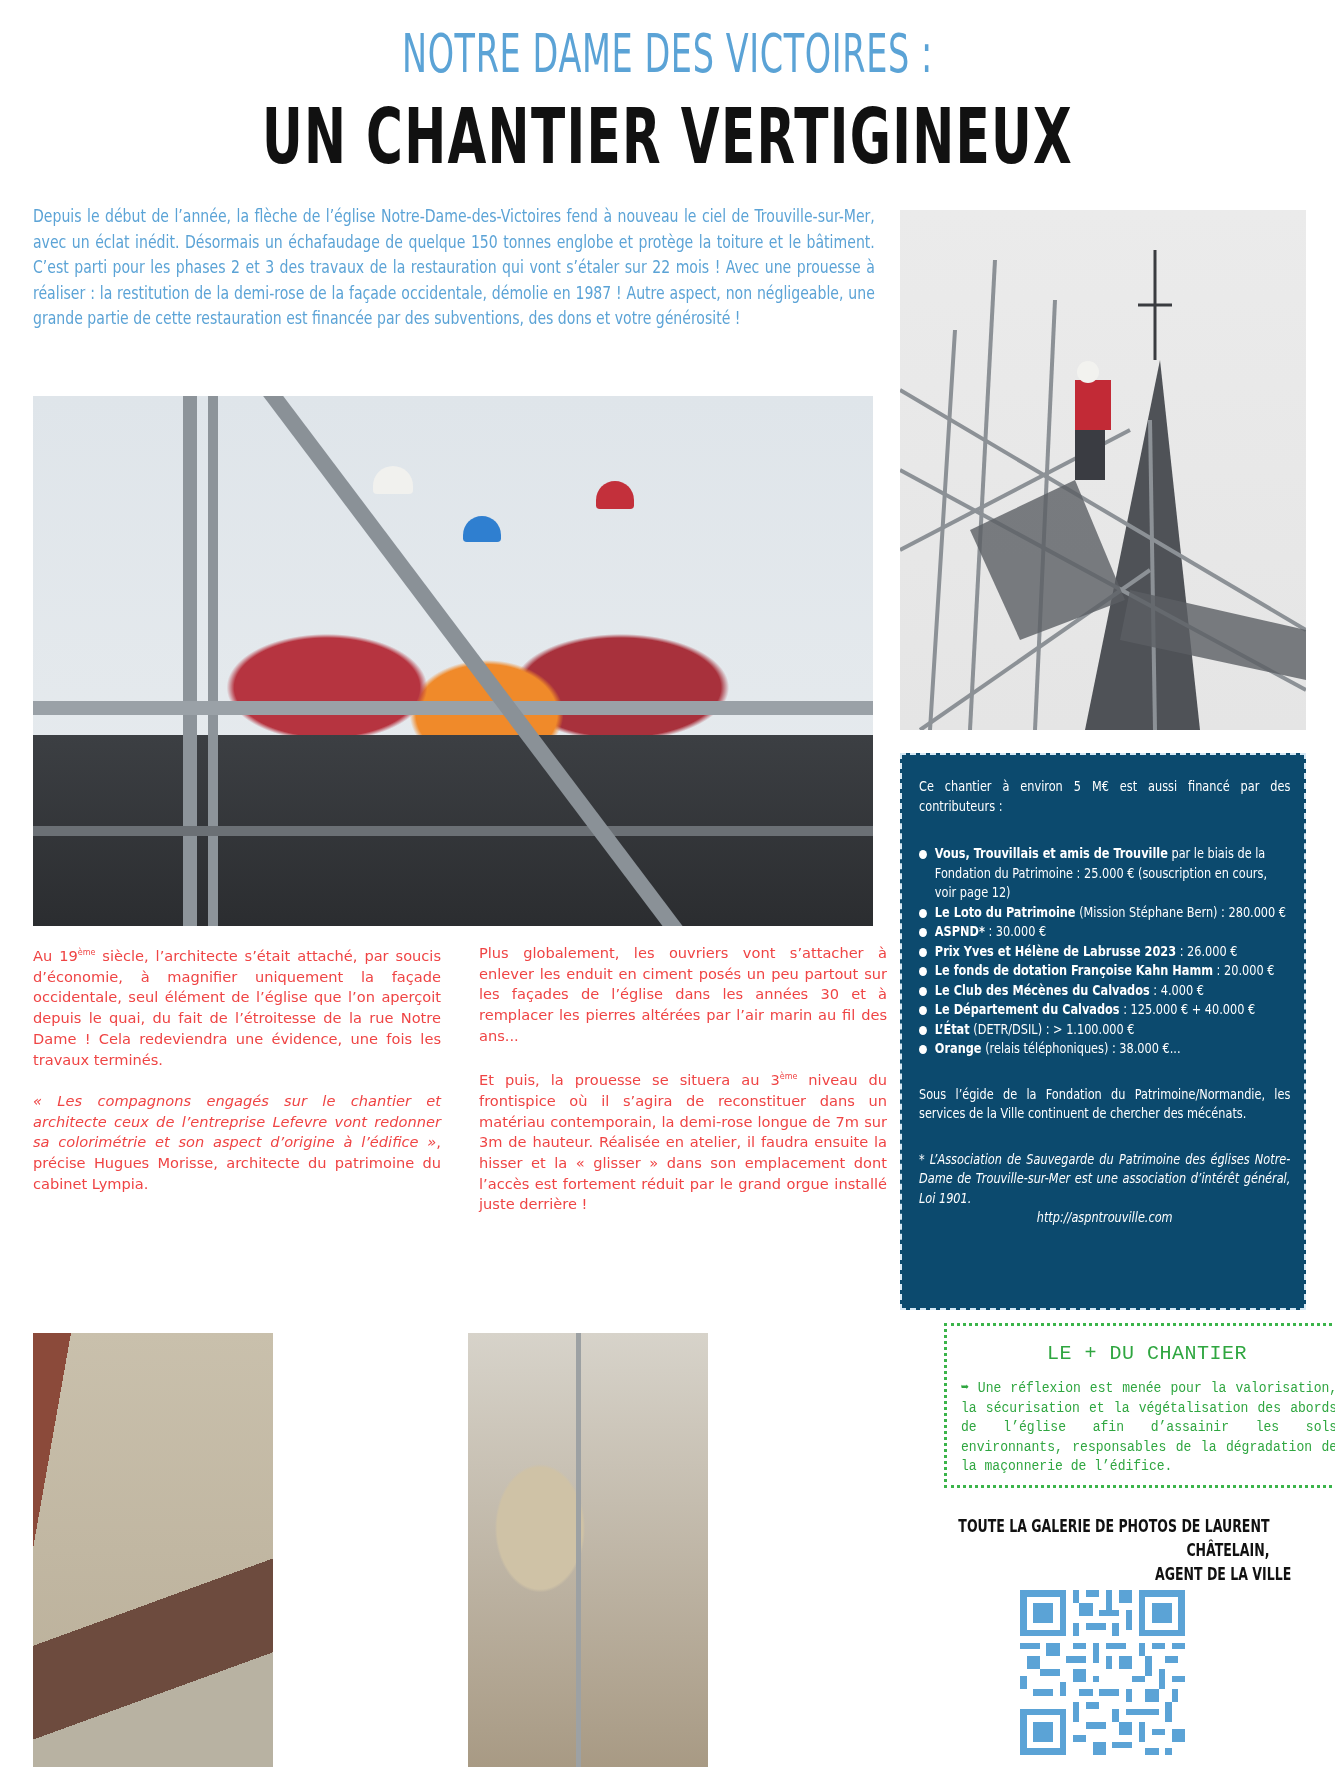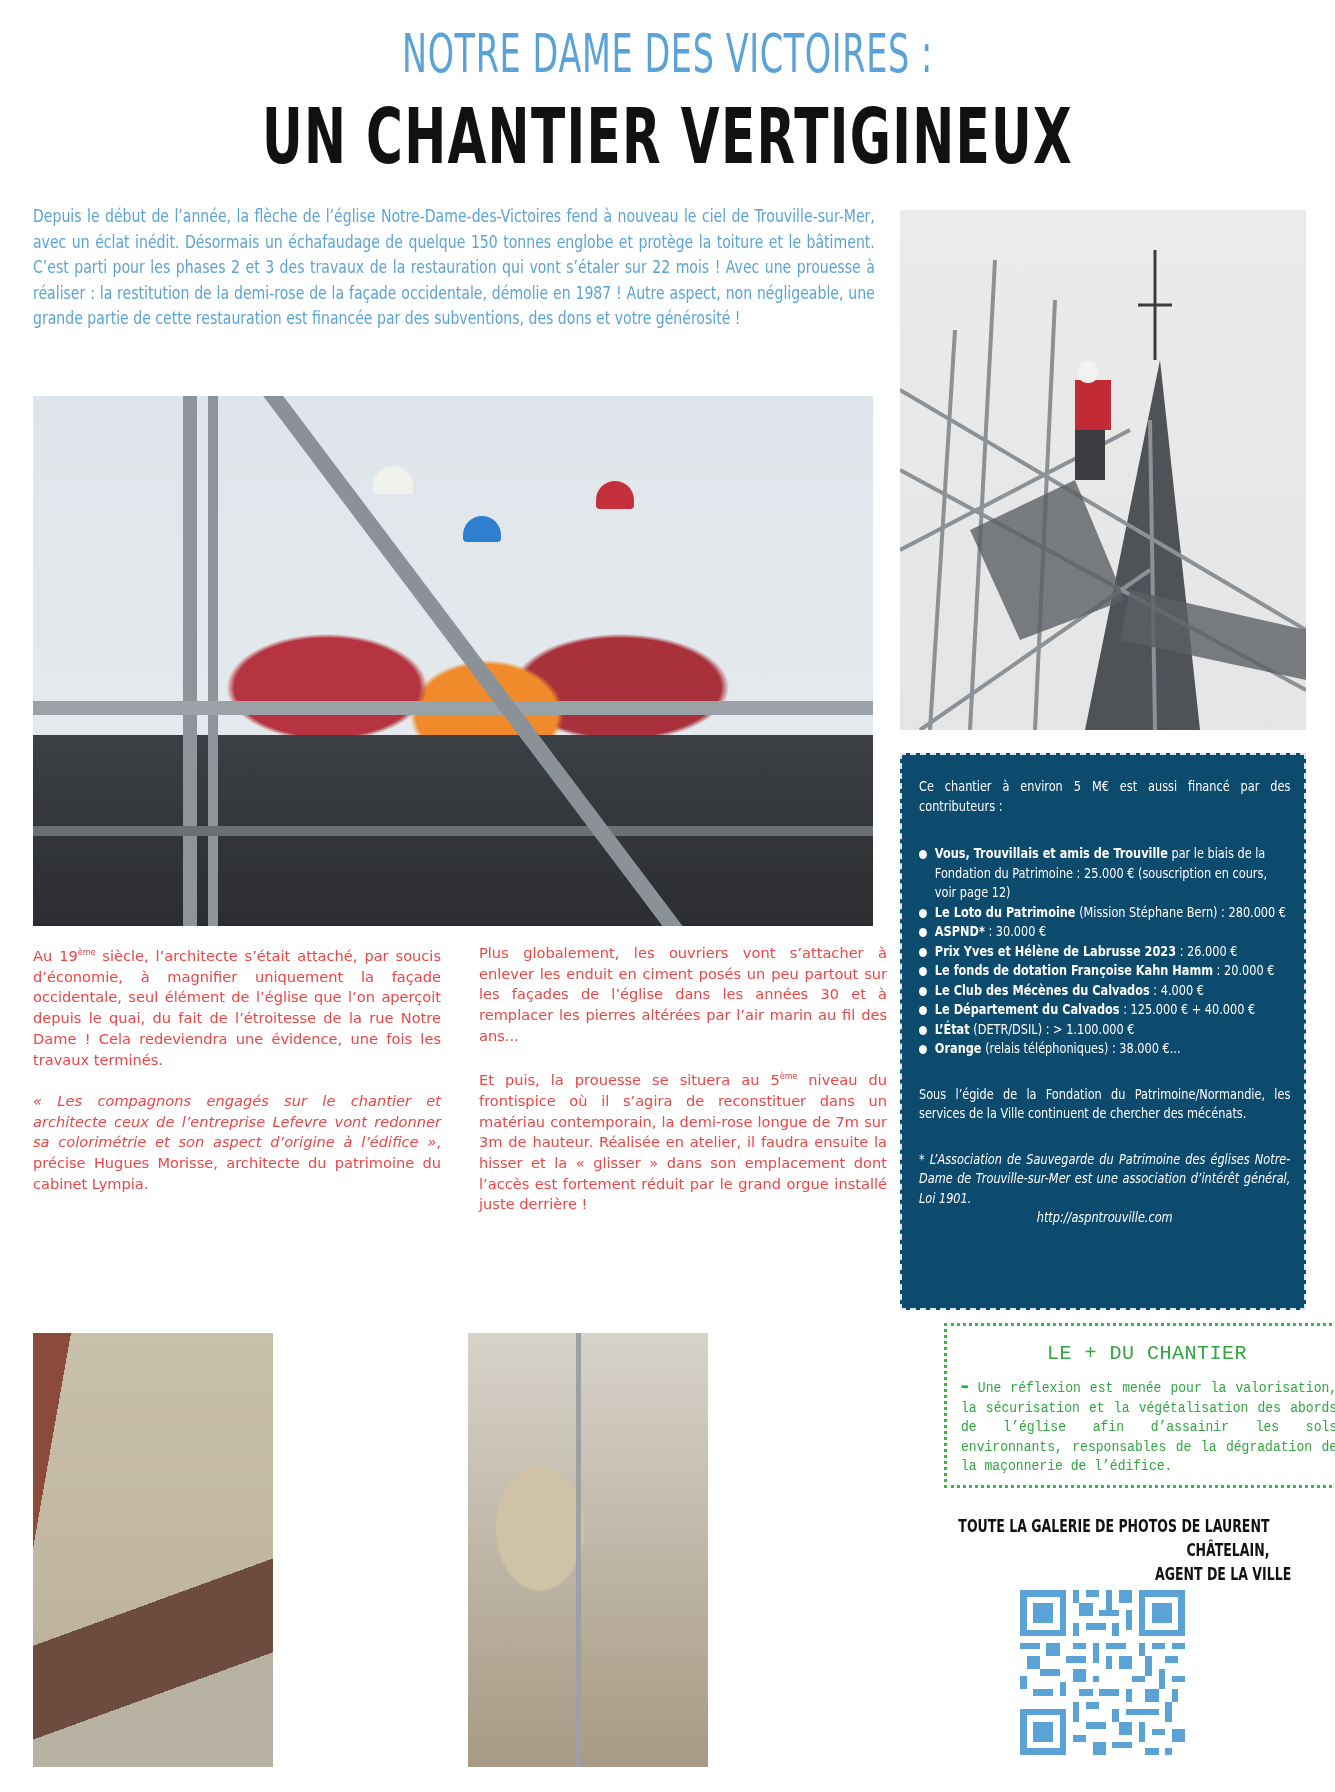"Et puis, la prouesse se" span { text: 5 -> 3 }
